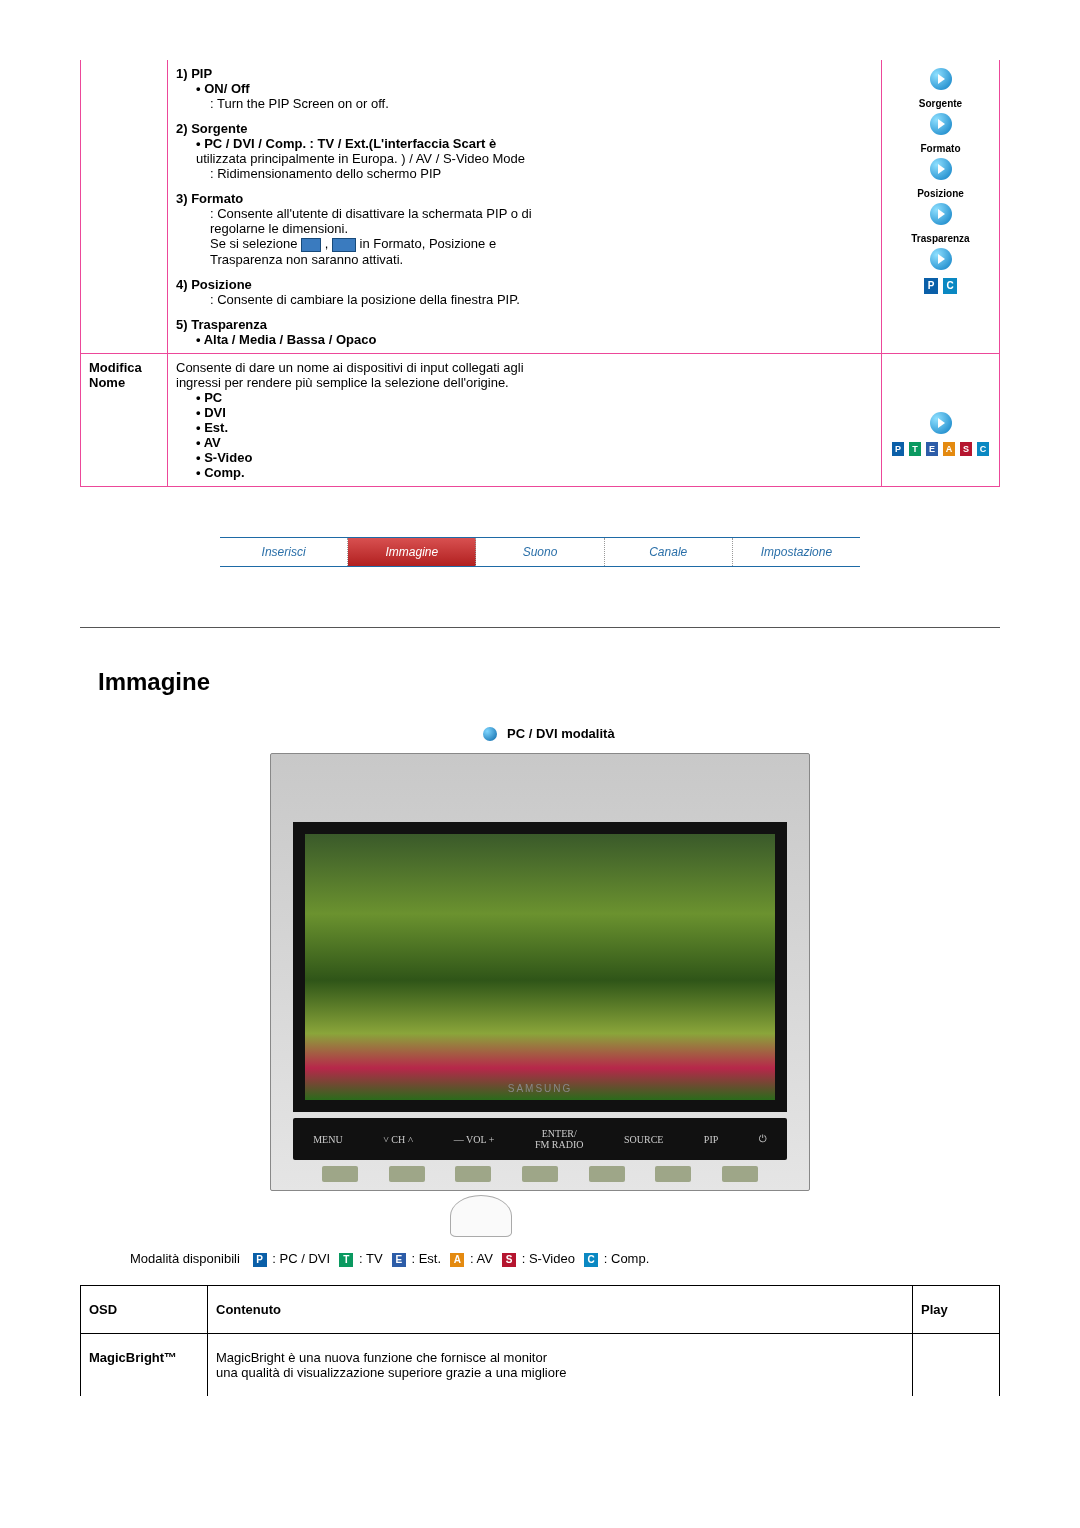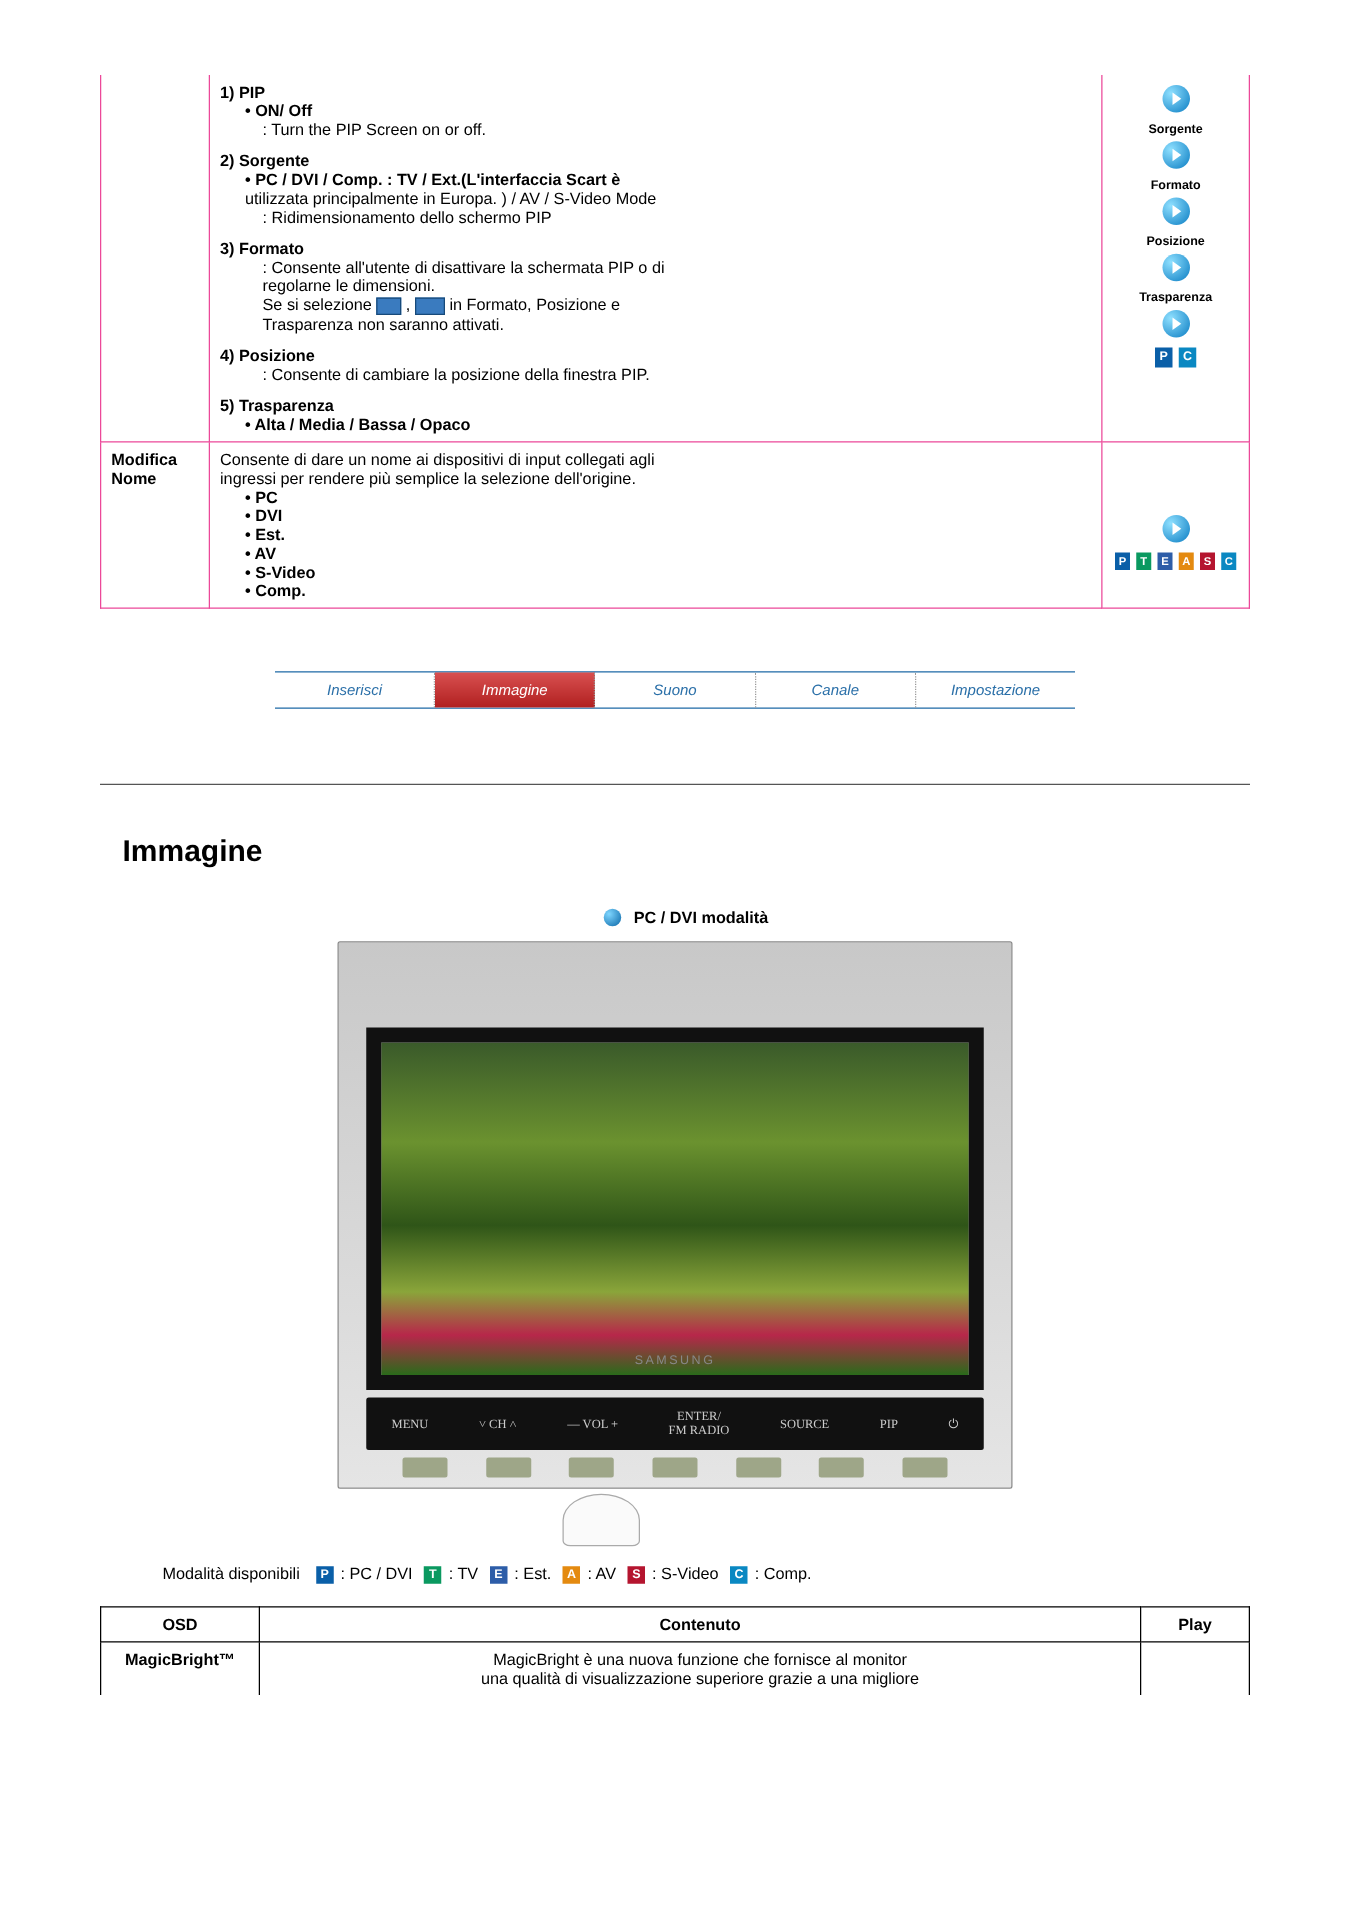"OSD" table.second-table td, table.second-table th { padding: 6px 8px -> 16px 8px; text-align: center -> left }
